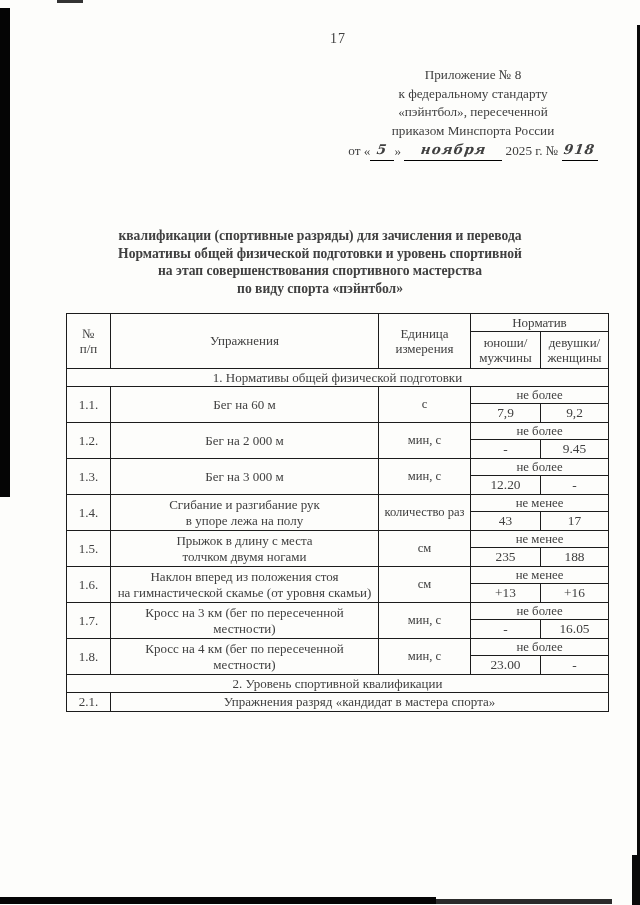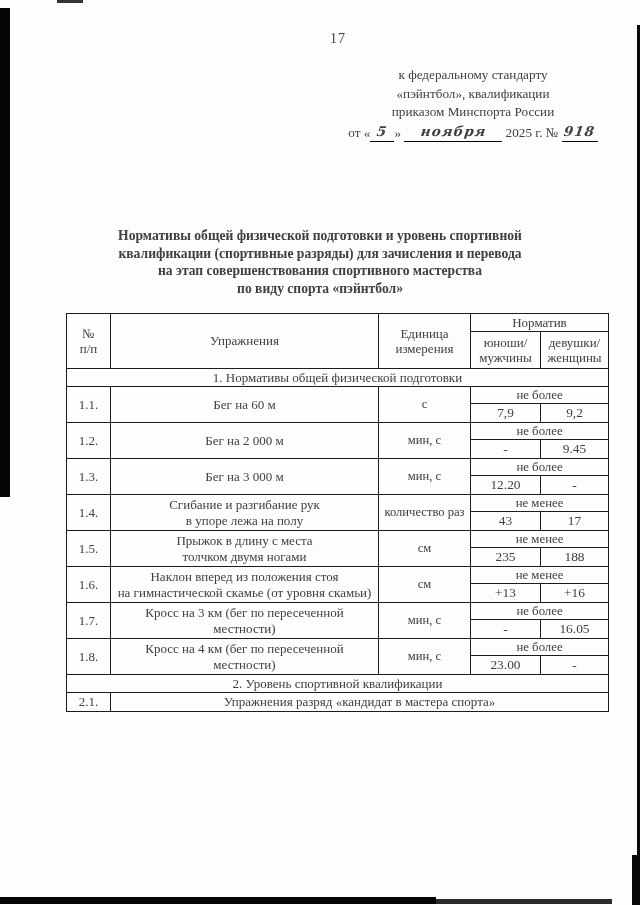"Приложение № 8" div { html: none -> <div>Приложение № 8</div> }
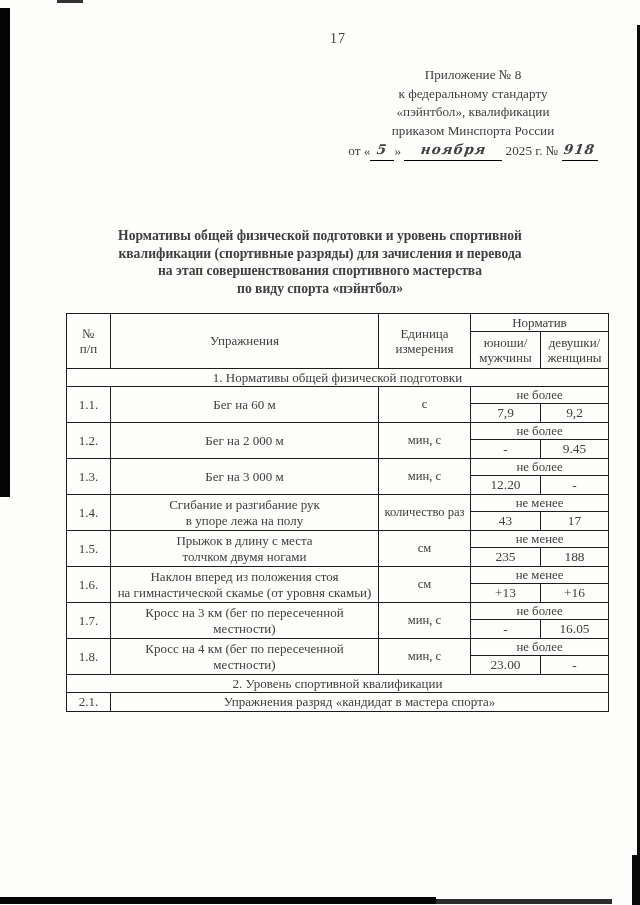"«пэйнтбол», квалификации" div { text: квалификации -> пересеченной }
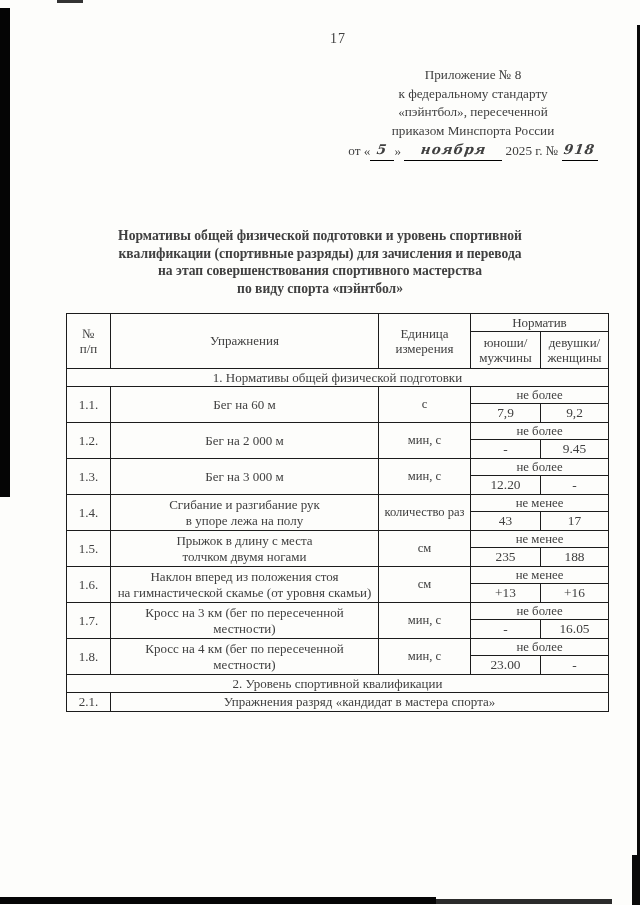"Нормативы общей физической подготовки и" div { order: before "квалификации (спортивные разряды) для" -> after "квалификации (спортивные разряды) для" }
